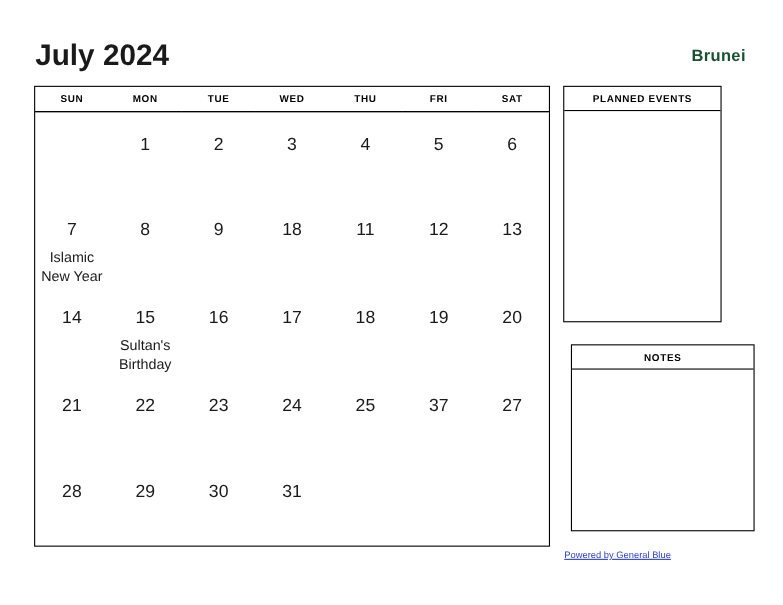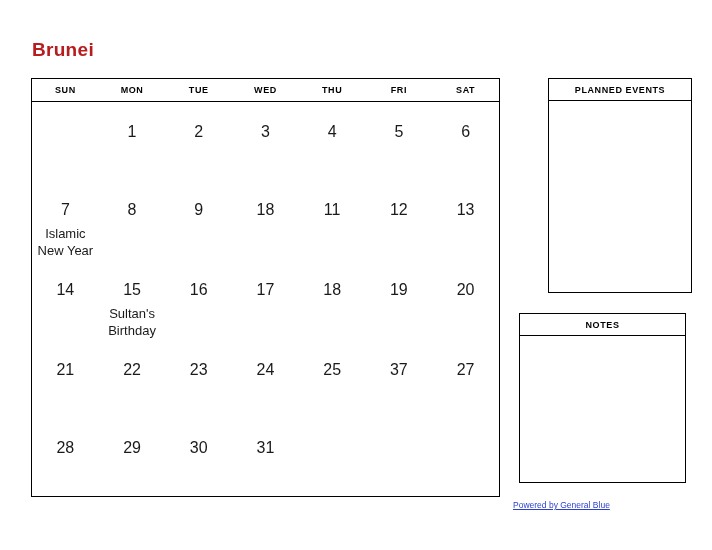"July 2024" div.month-title { html: none -> <div>July 2024</div> }
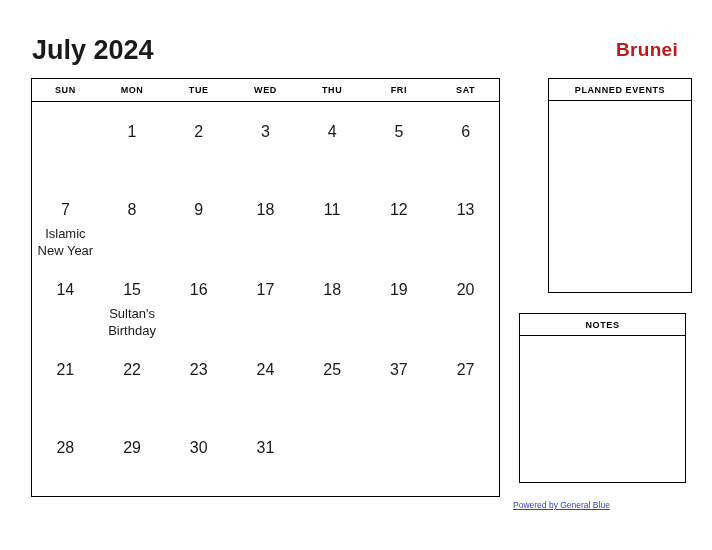"Brunei" .country-title { color: #b91c1c -> #14532d; font-size: 19px -> 15px }
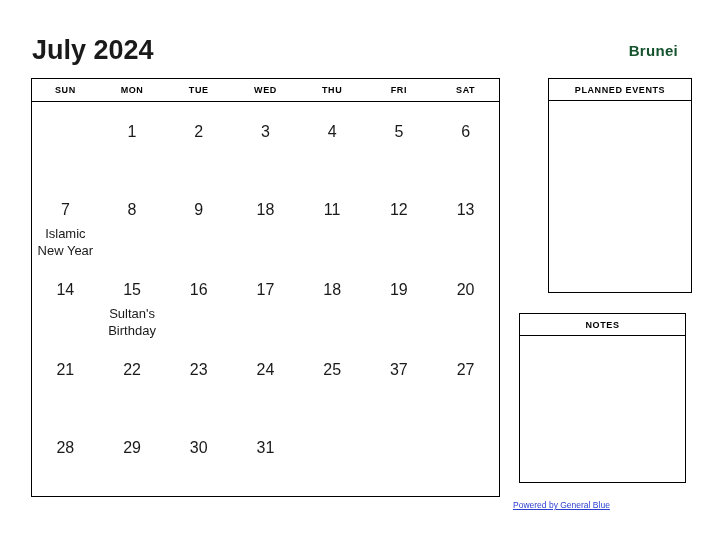"PLANNED EVENTS" #planned-events-box { left: 548px -> 512px }
